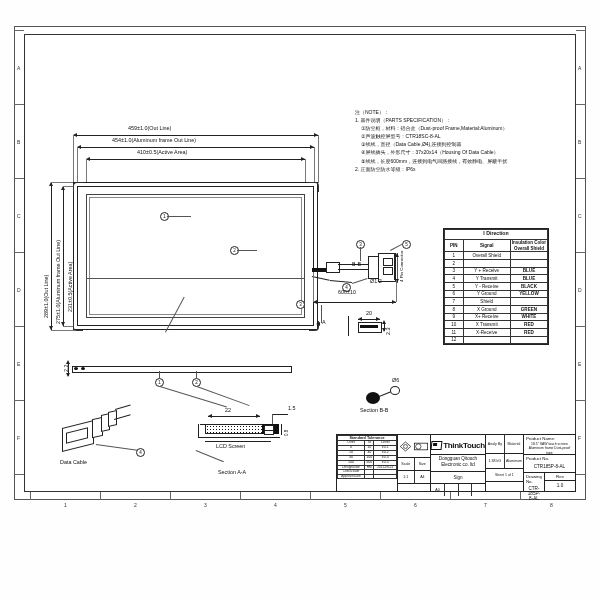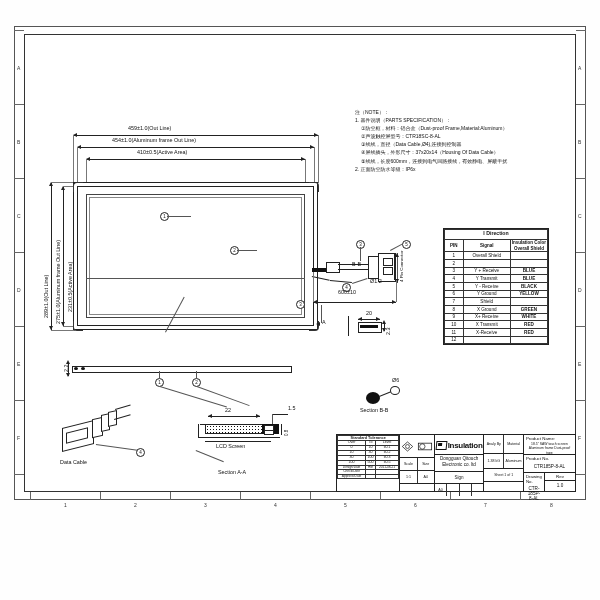"Insulation" span.logo-txt { text: Insulation -> ThinkTouch }
